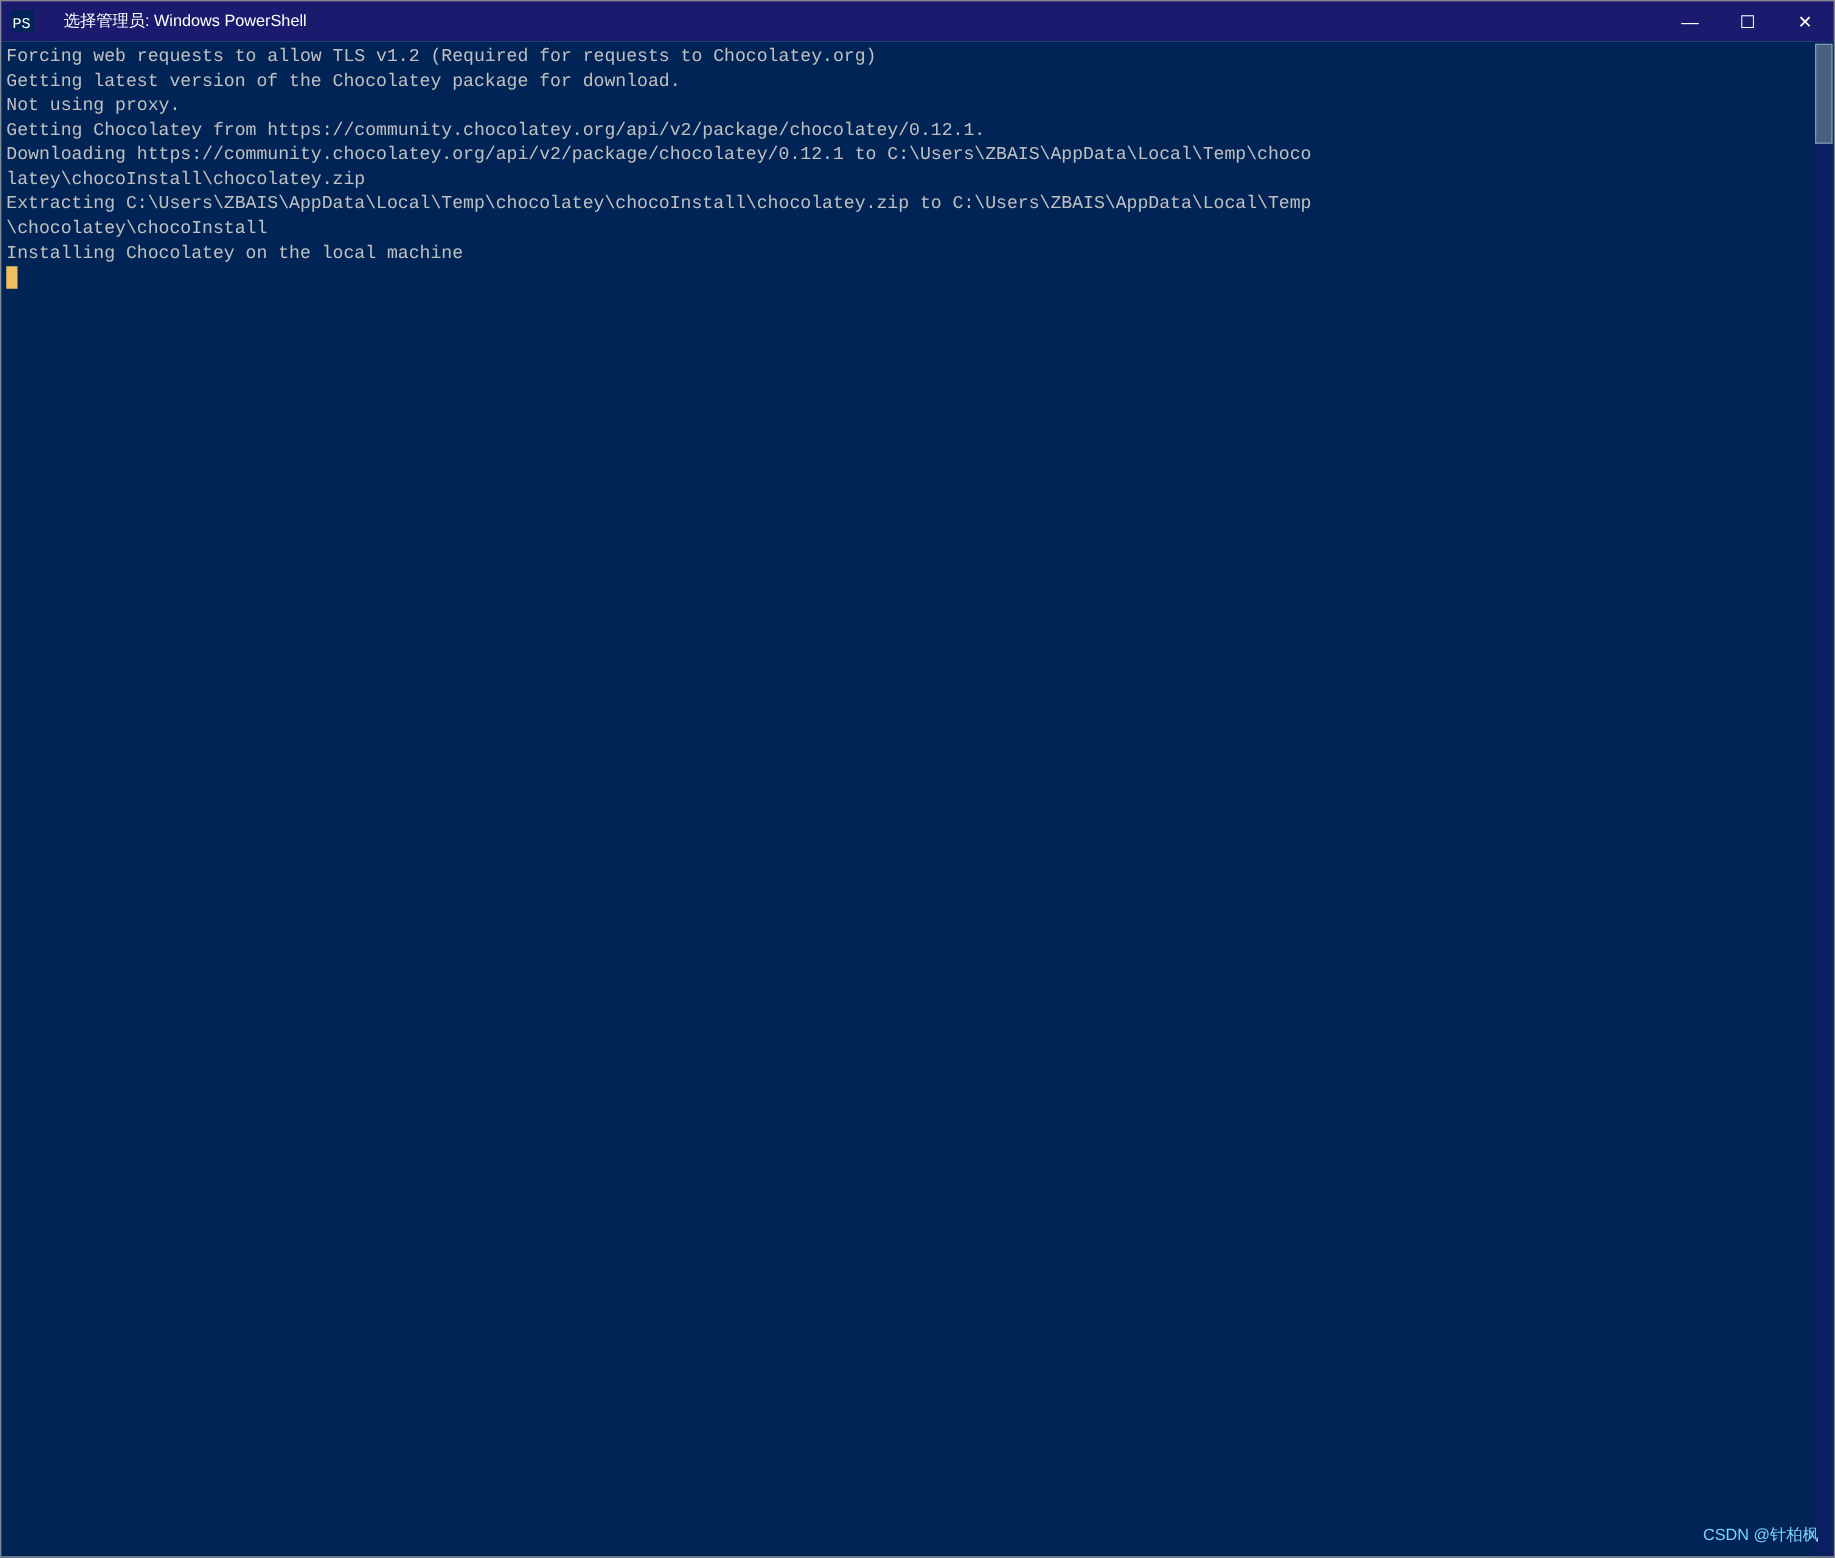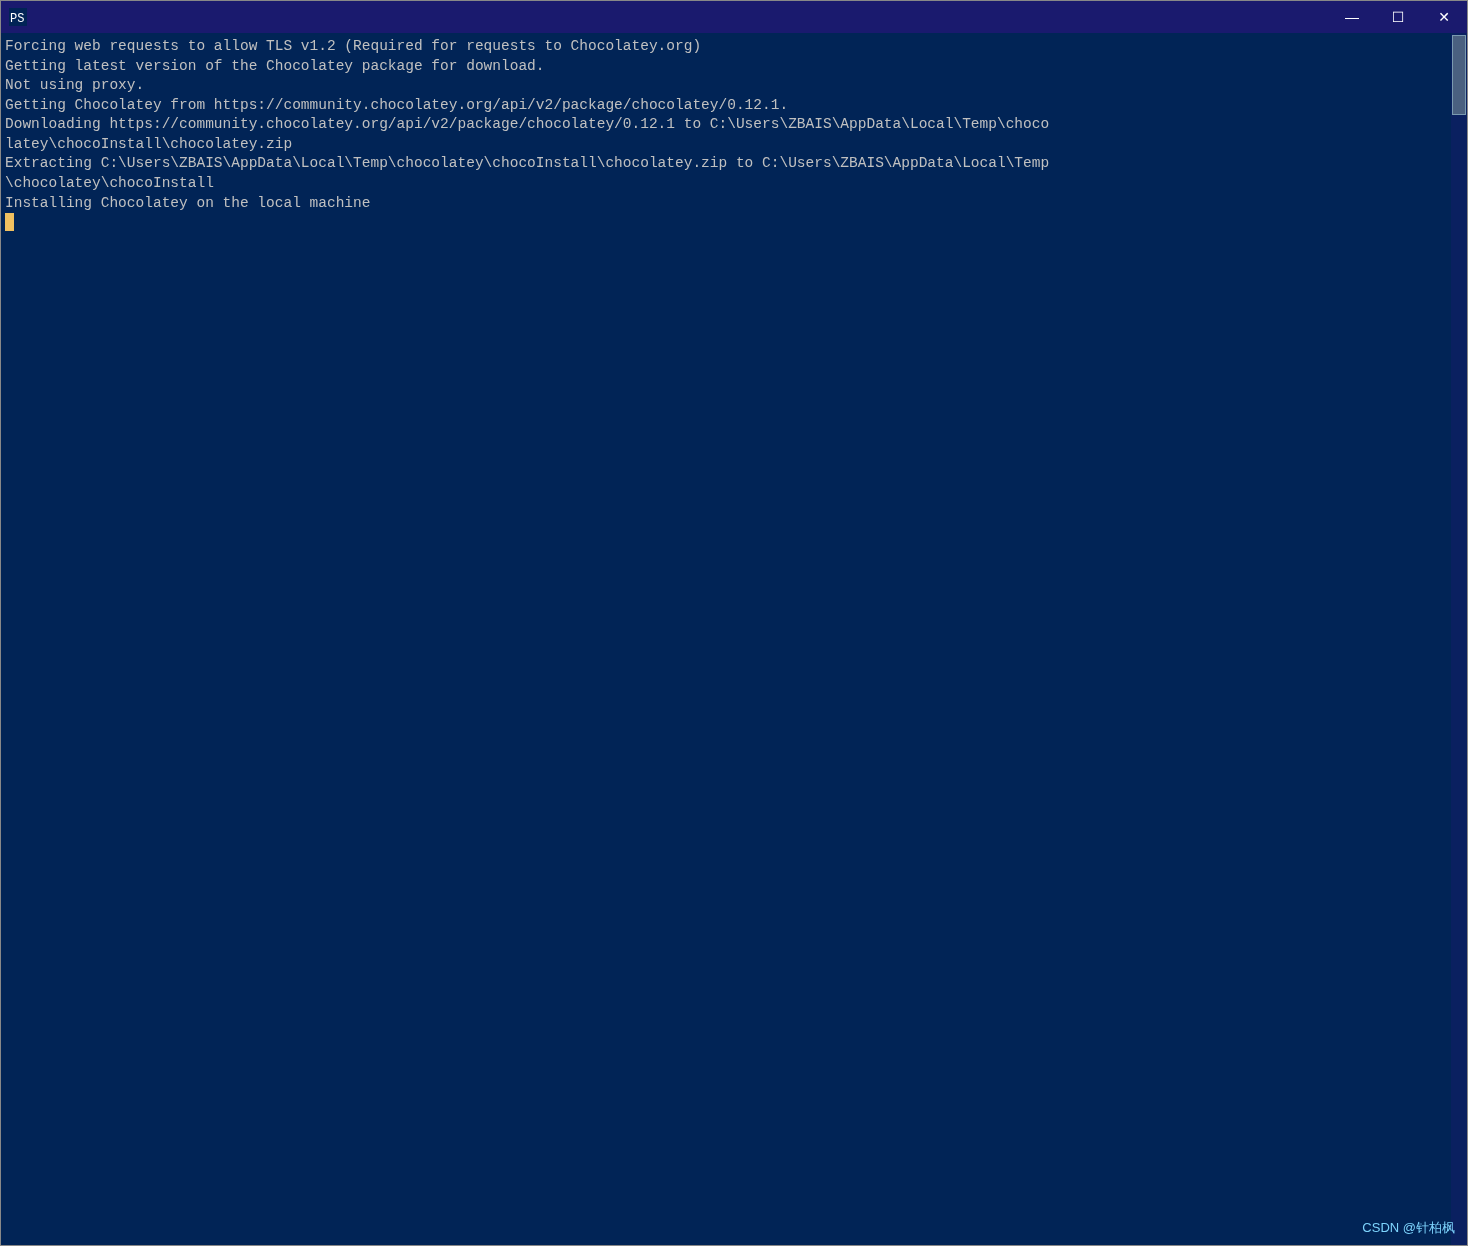"选择管理员: Windows PowerShell" span.title-bar-text { html: none -> <span>选择管理员: Windows PowerShell</span> }
